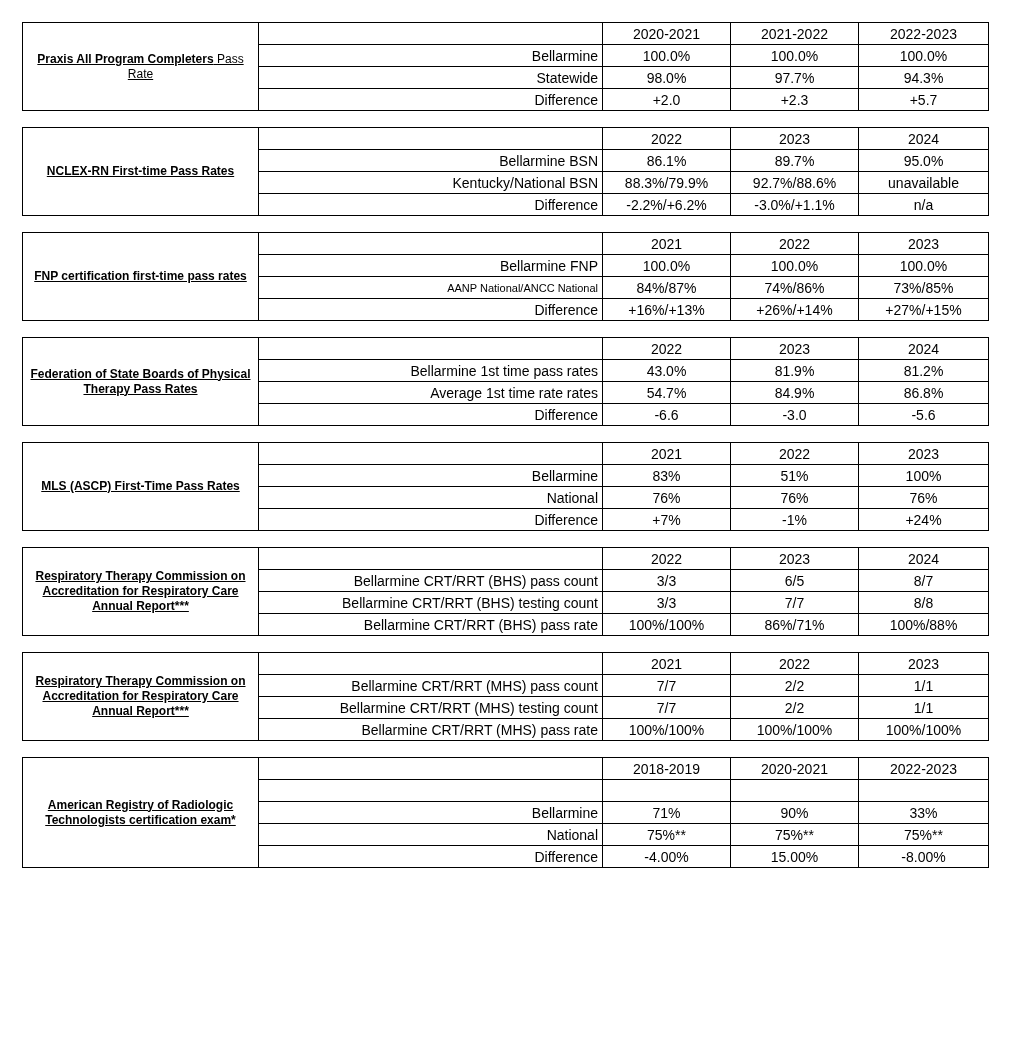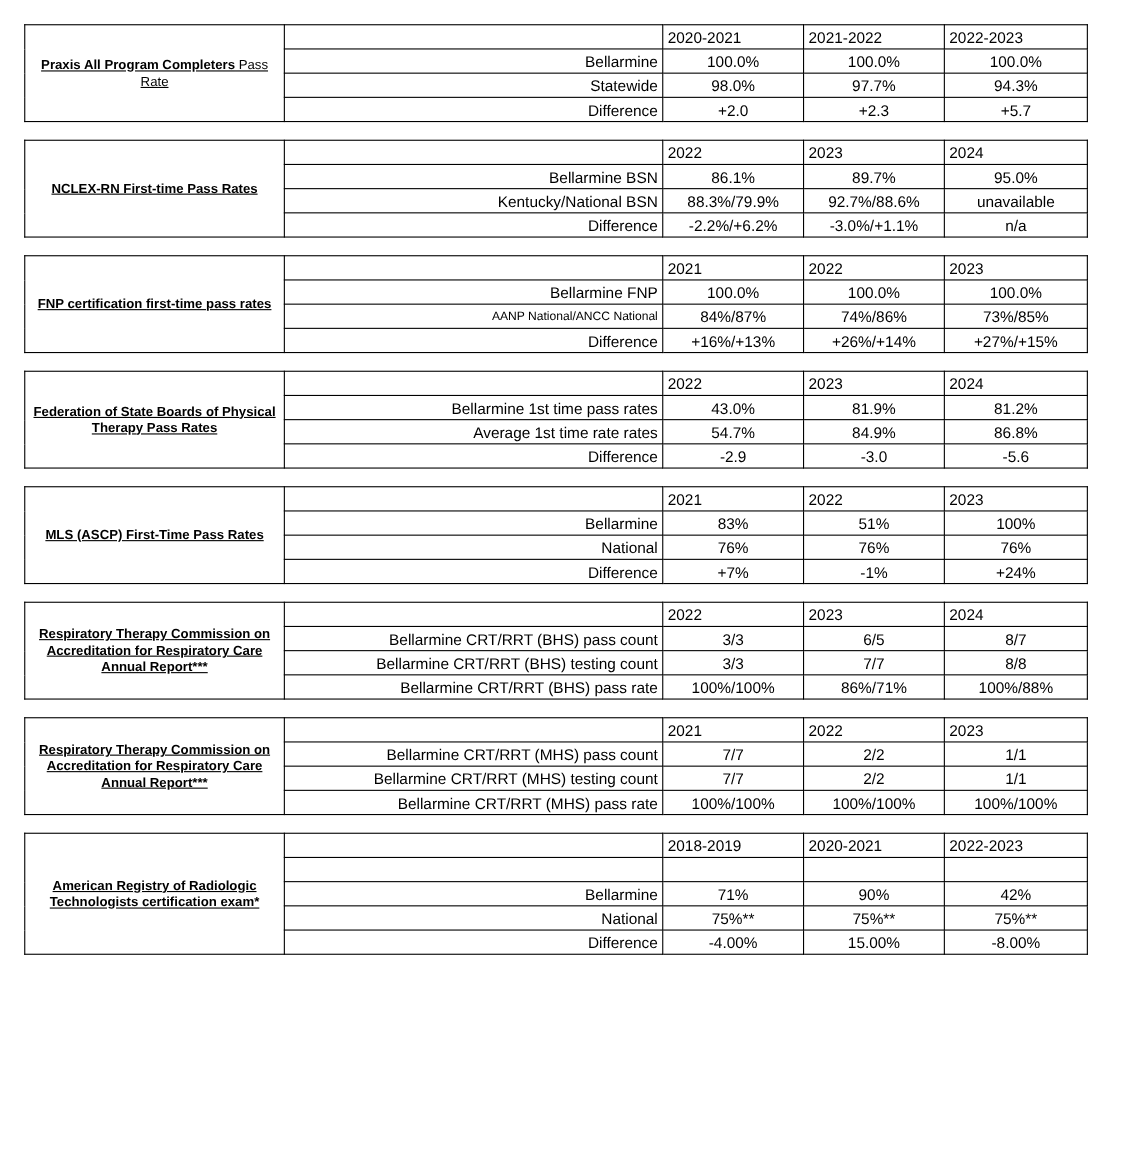"2020-2021" td.year { text-align: none -> center }
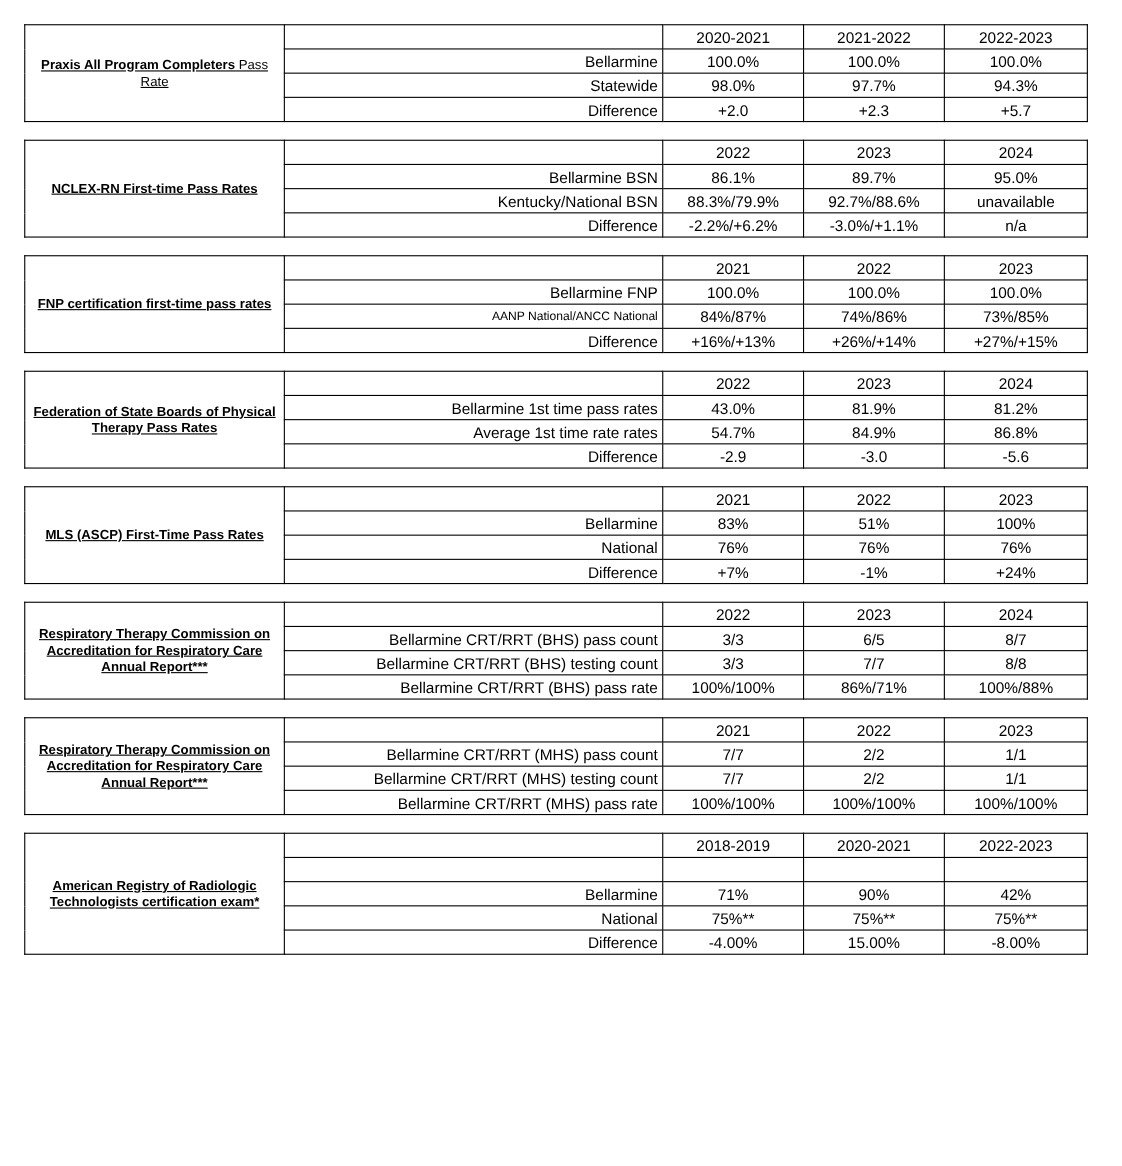"-2.9" td.val { text: -2.9 -> -6.6 }
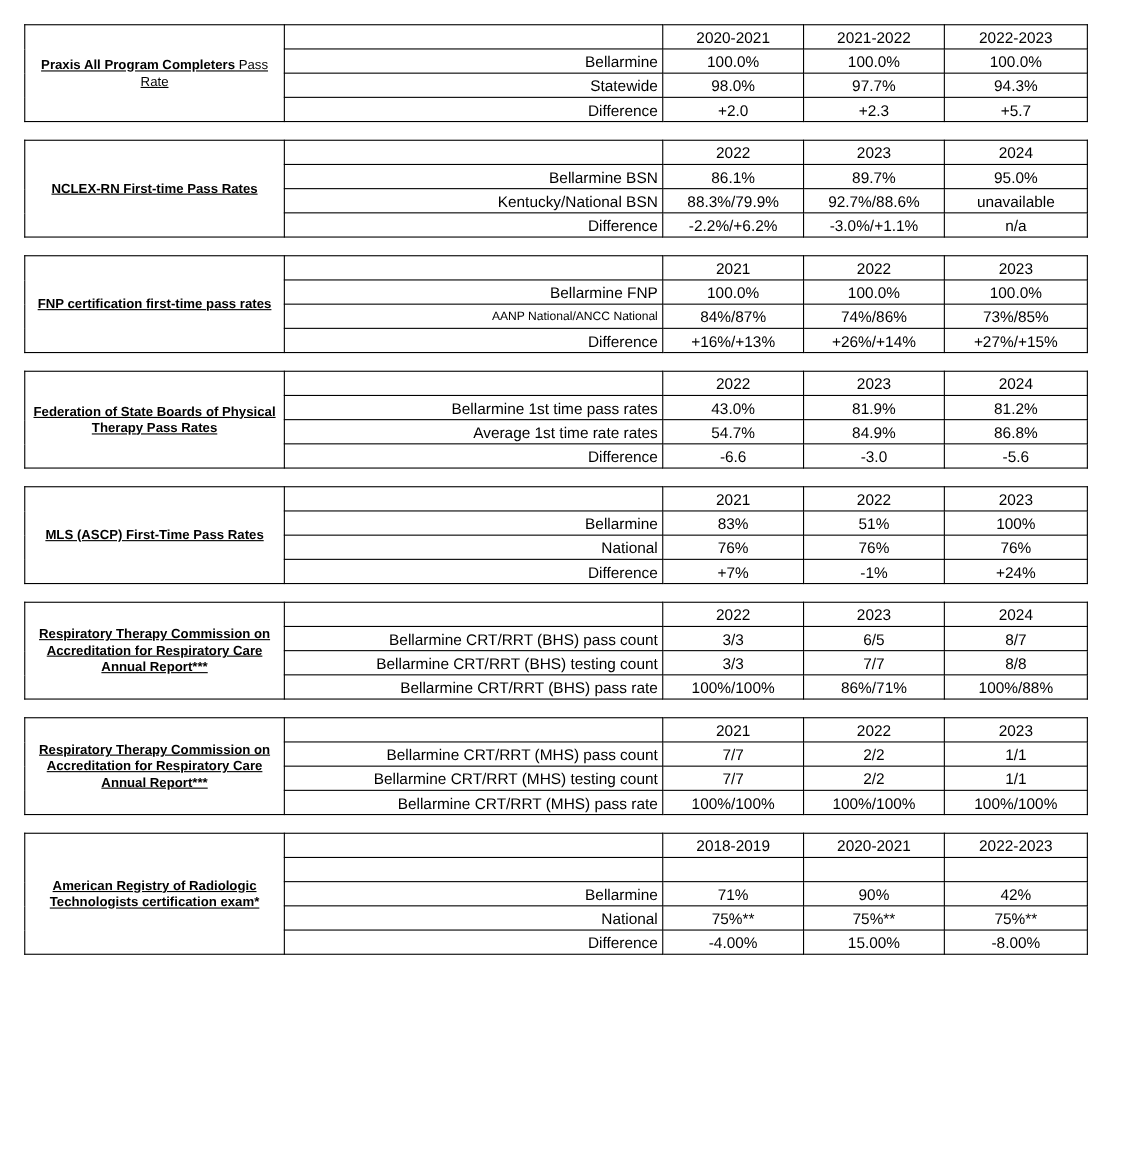"42%" td.val { text: 42% -> 33% }
